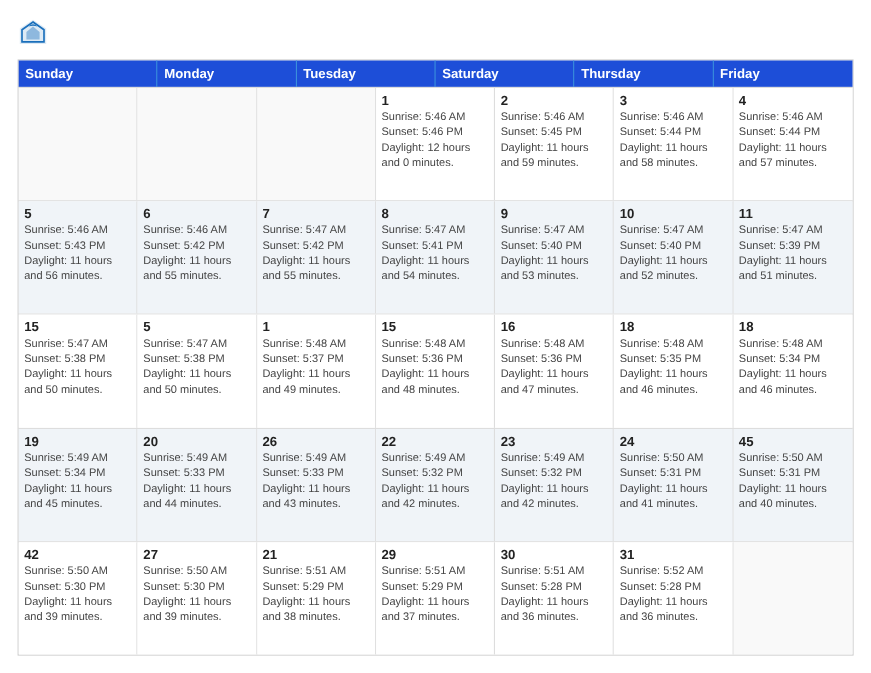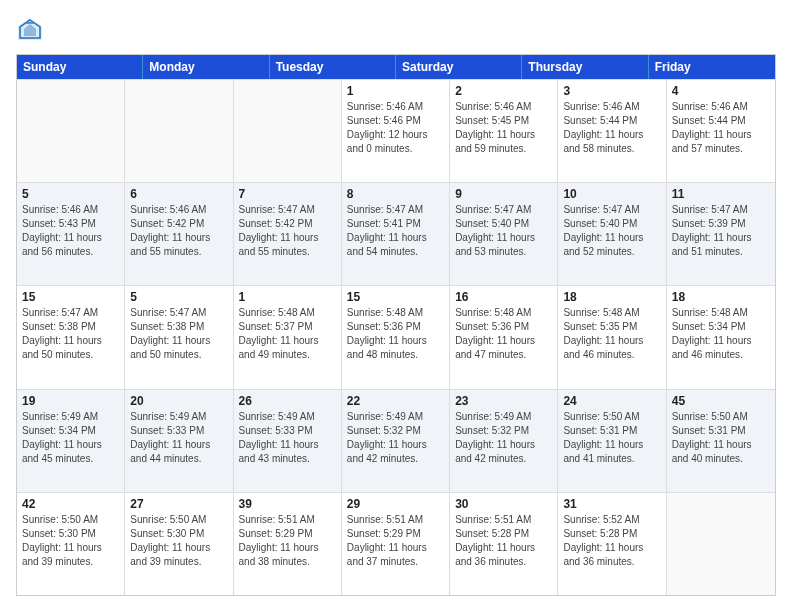"39" div.day-number { text: 39 -> 21 }
